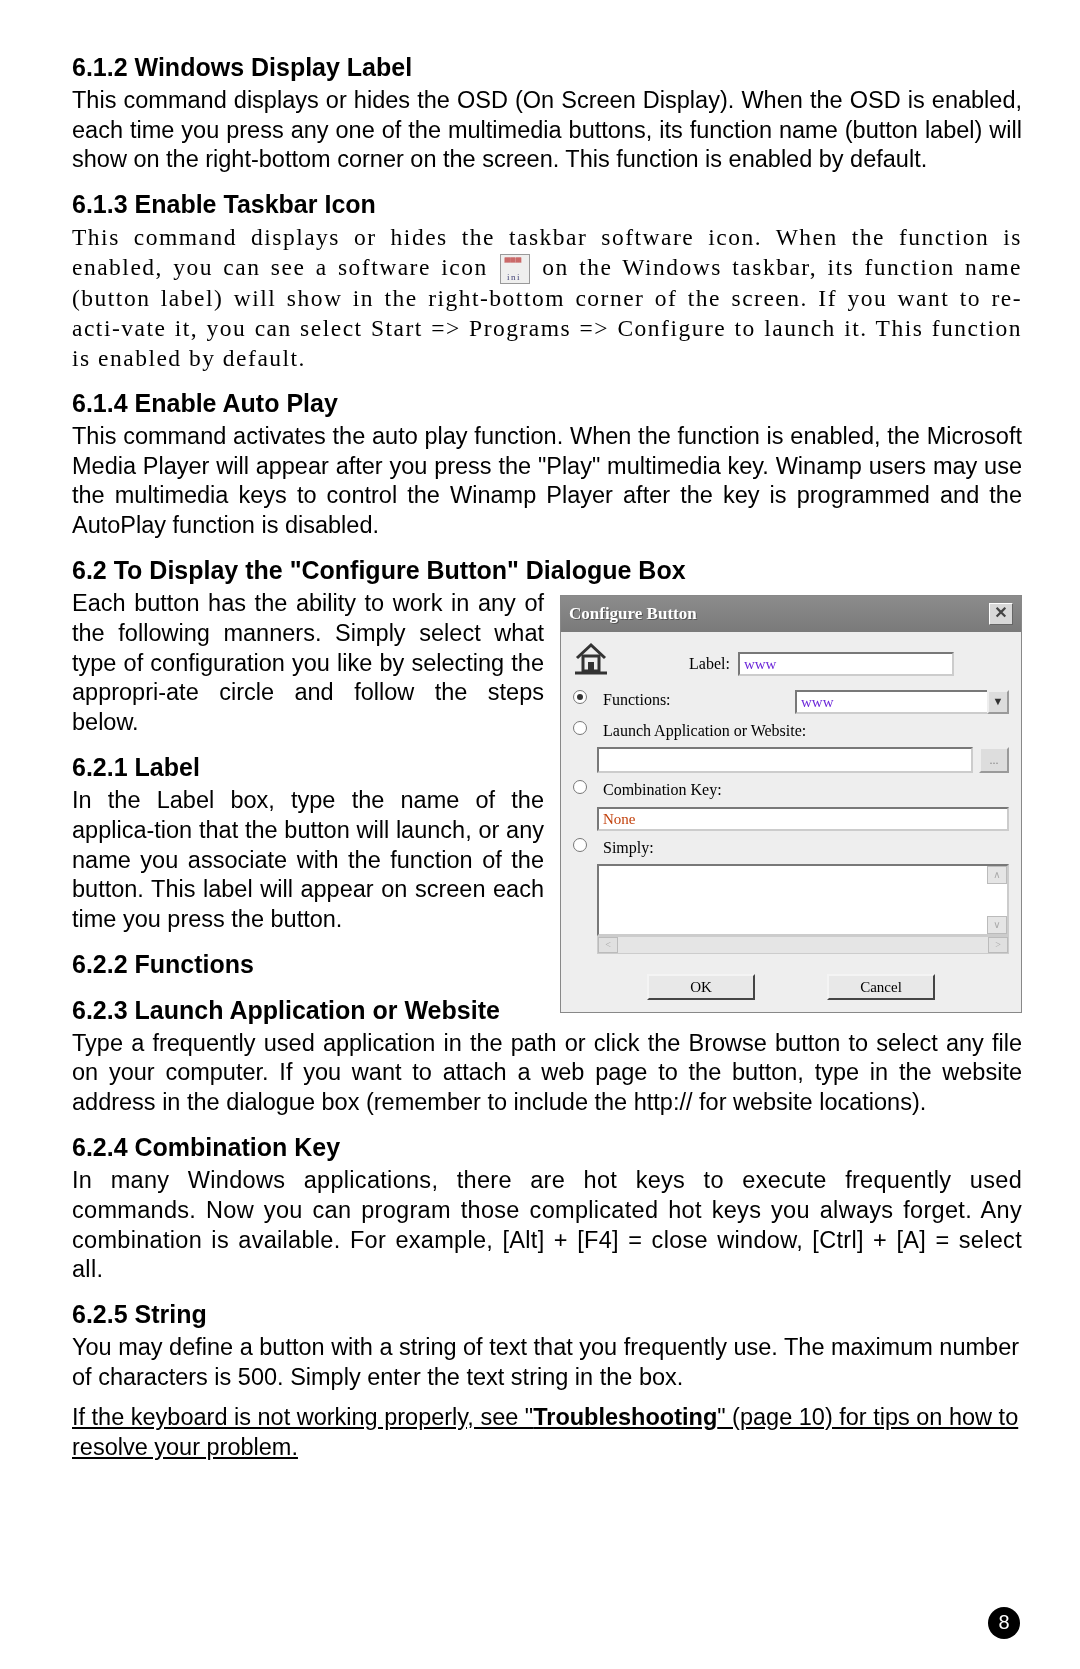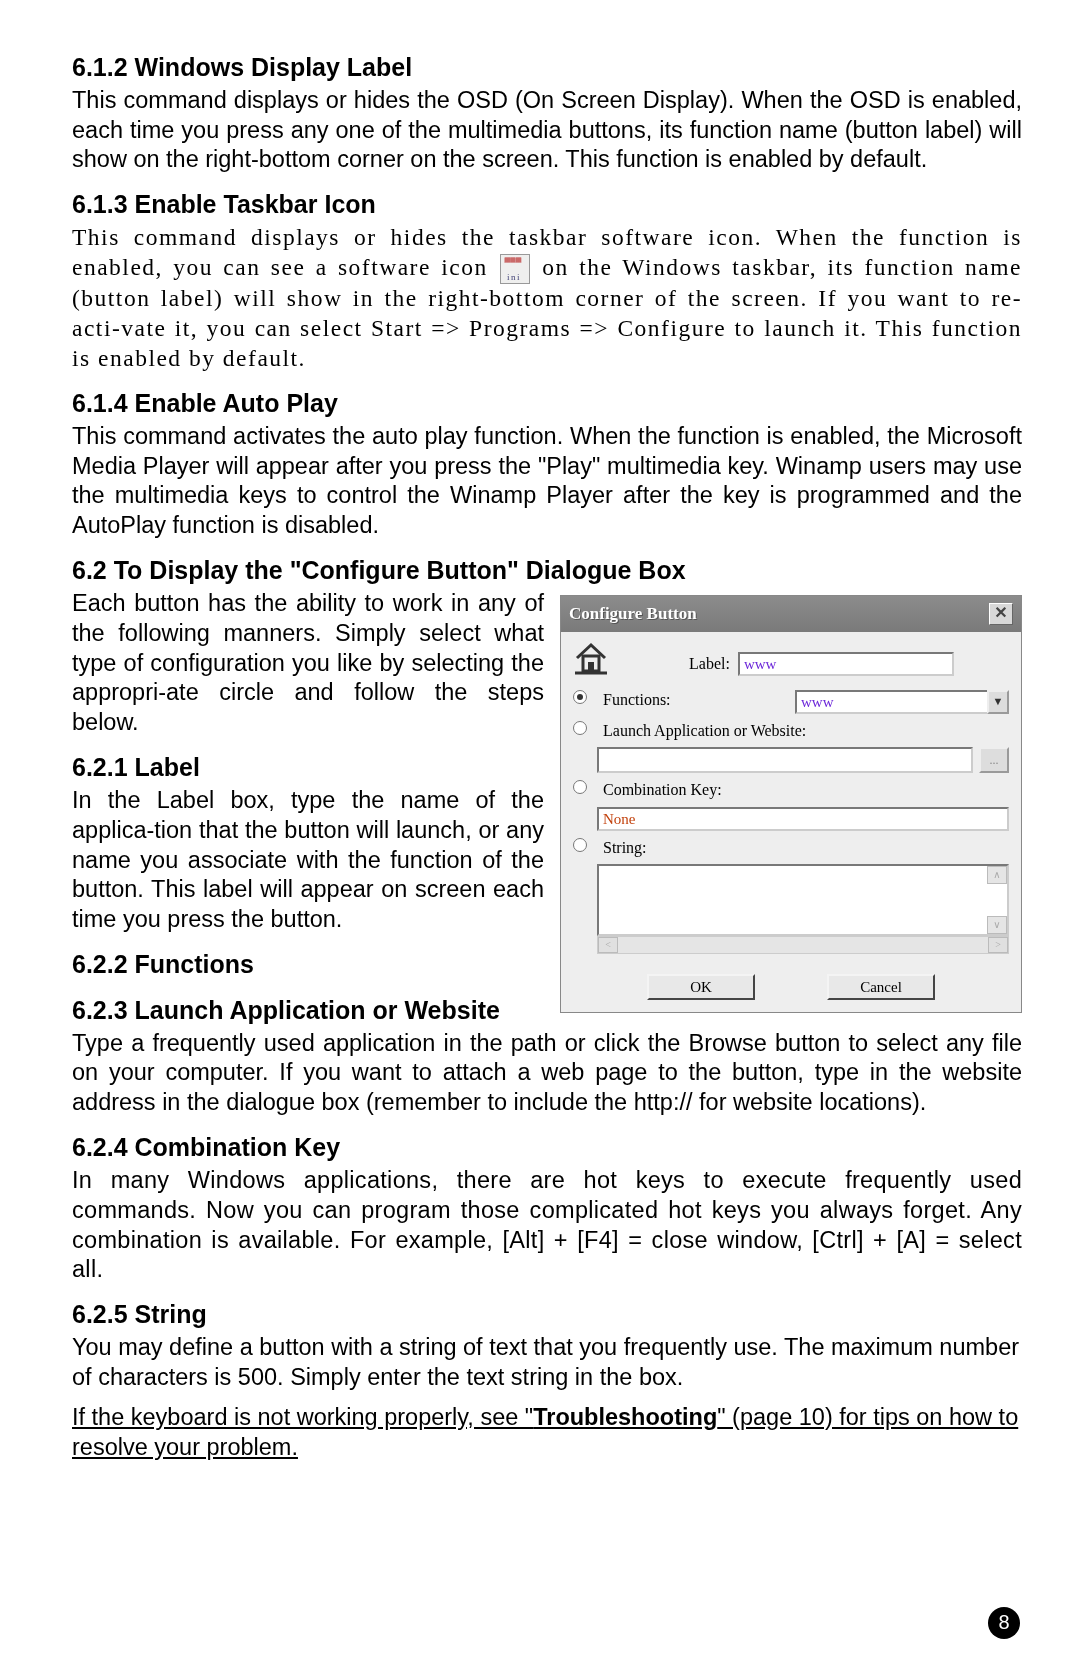"String:" span { text: String -> Simply }
